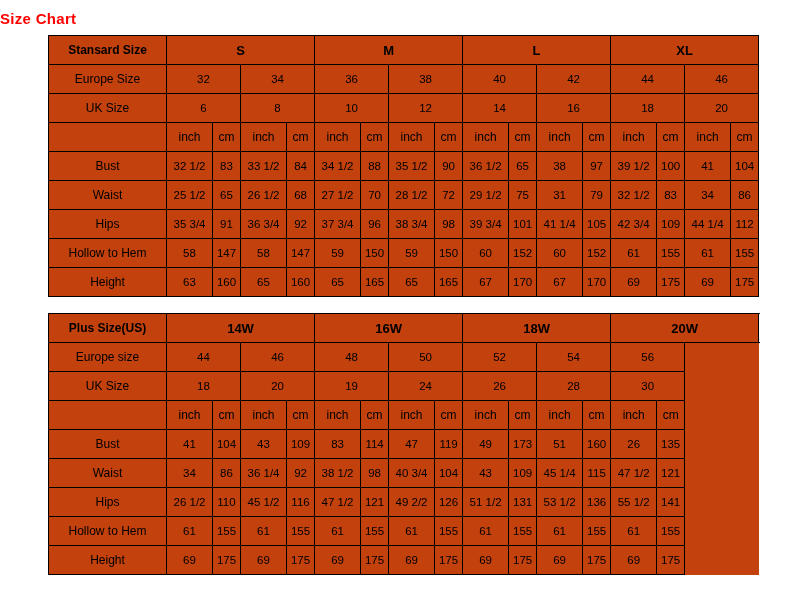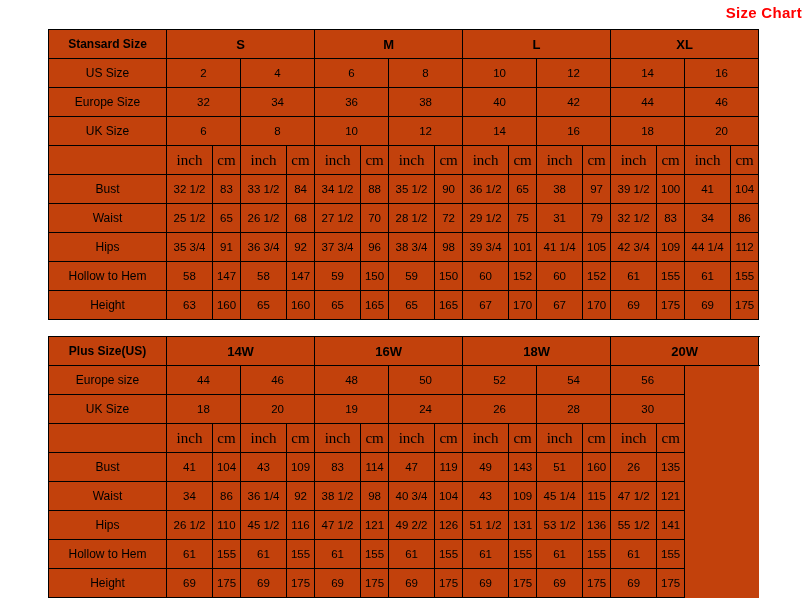"Size Chart" #title { padding-top: 4px -> 10px; text-align: right -> left }
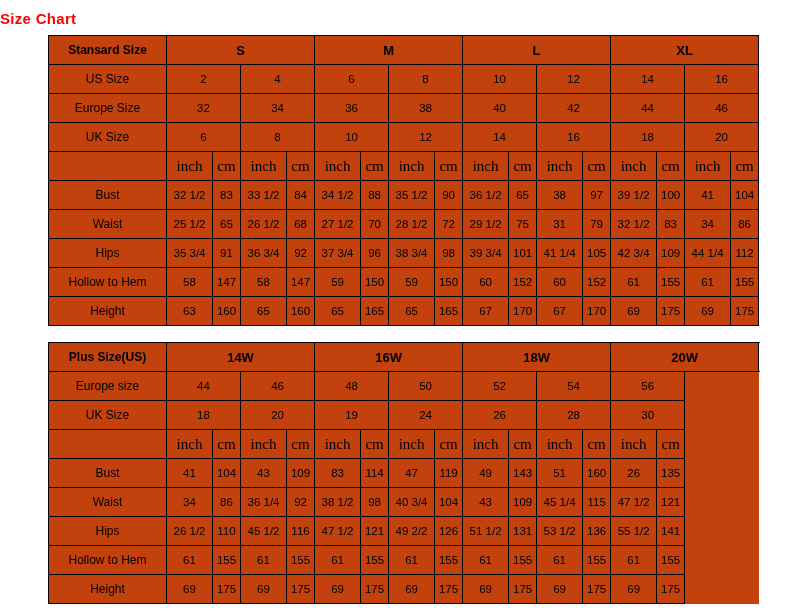"US Size" tr { html: <tr> <td>US Size</td> <td>2</td> <td>4</td> <td>6</td> <td>8</td> <td>10</td> <td>12</td> <td>14</td> <td>16</td> </tr> -> none }
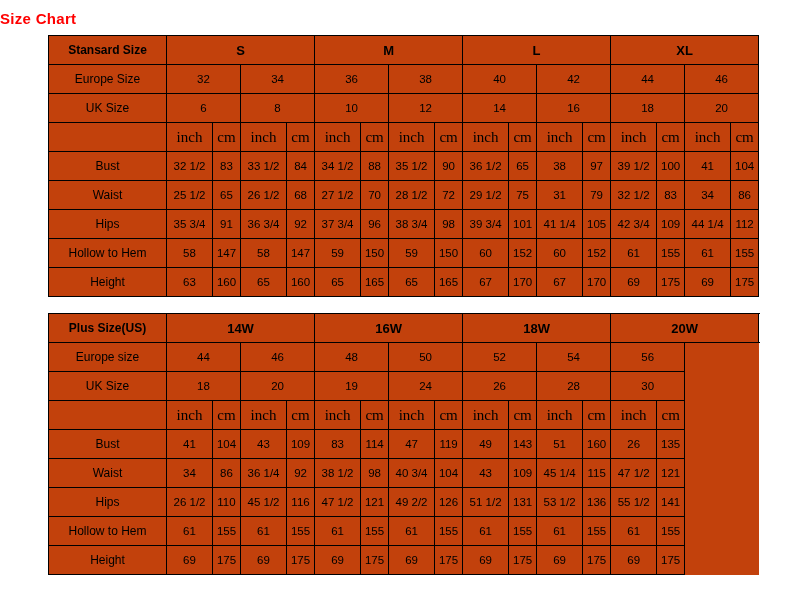"inch" table.size-table td.unit { font-family: Liberation Serif, serif -> none; font-size: 15px -> 12px }
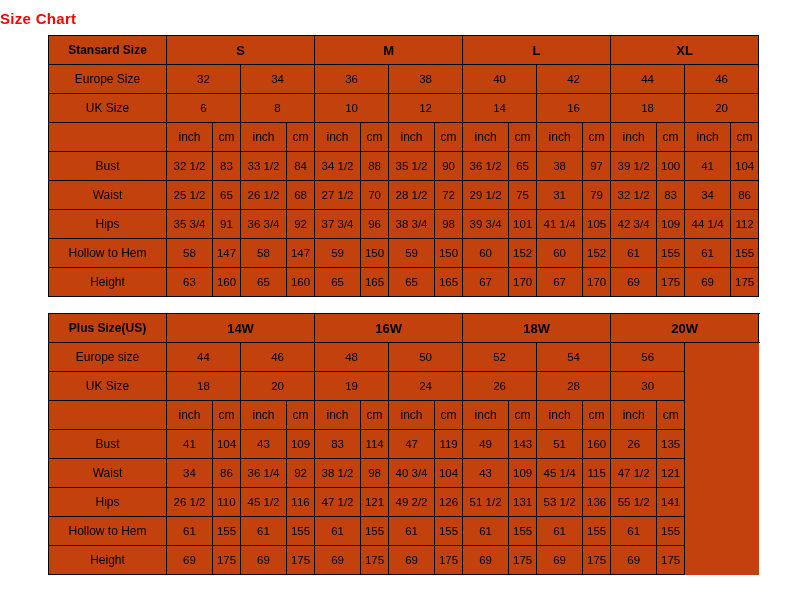"143" td { text: 143 -> 173 }
